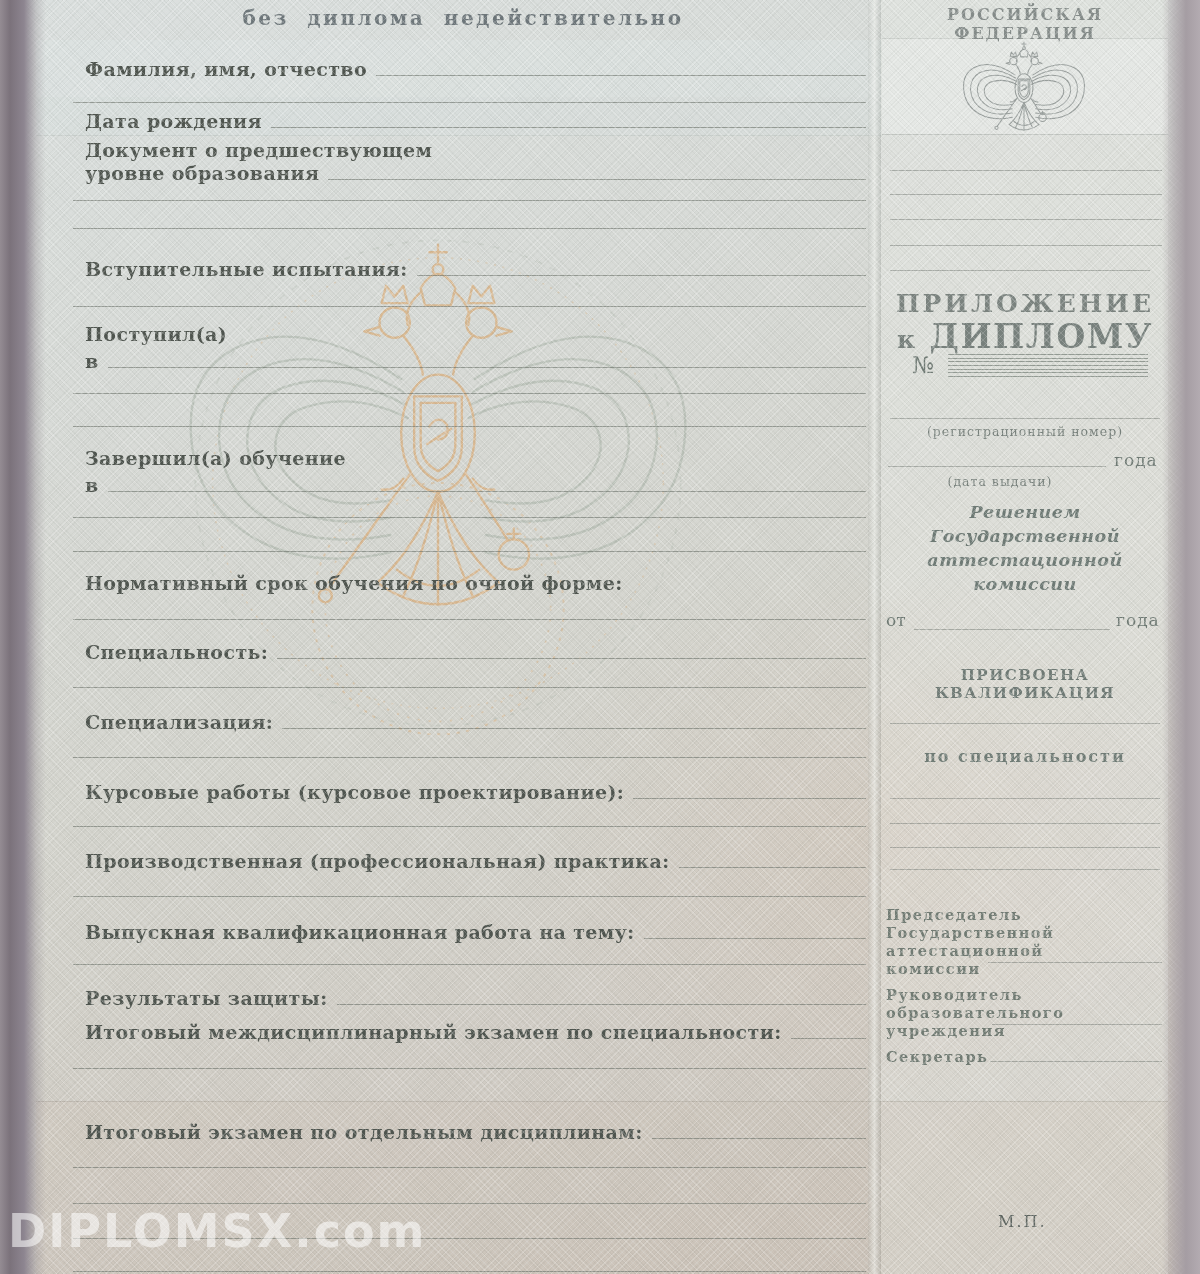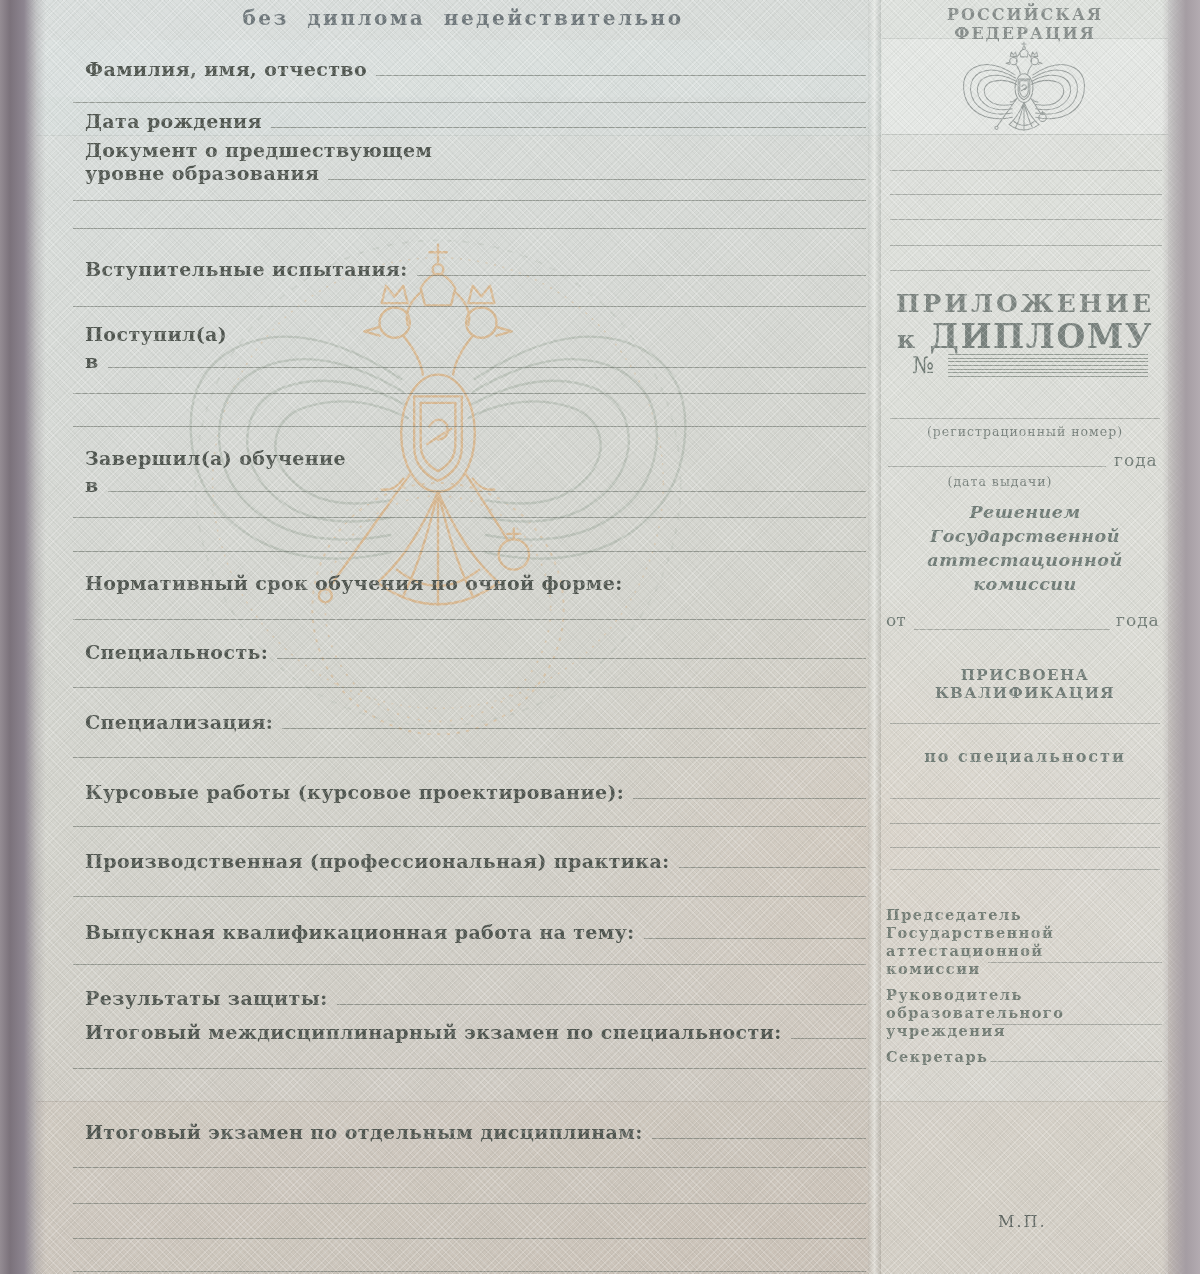"DIPLOMSX.com" div.sitemark { html: none -> <div>DIPLOMSX.com</div> }
